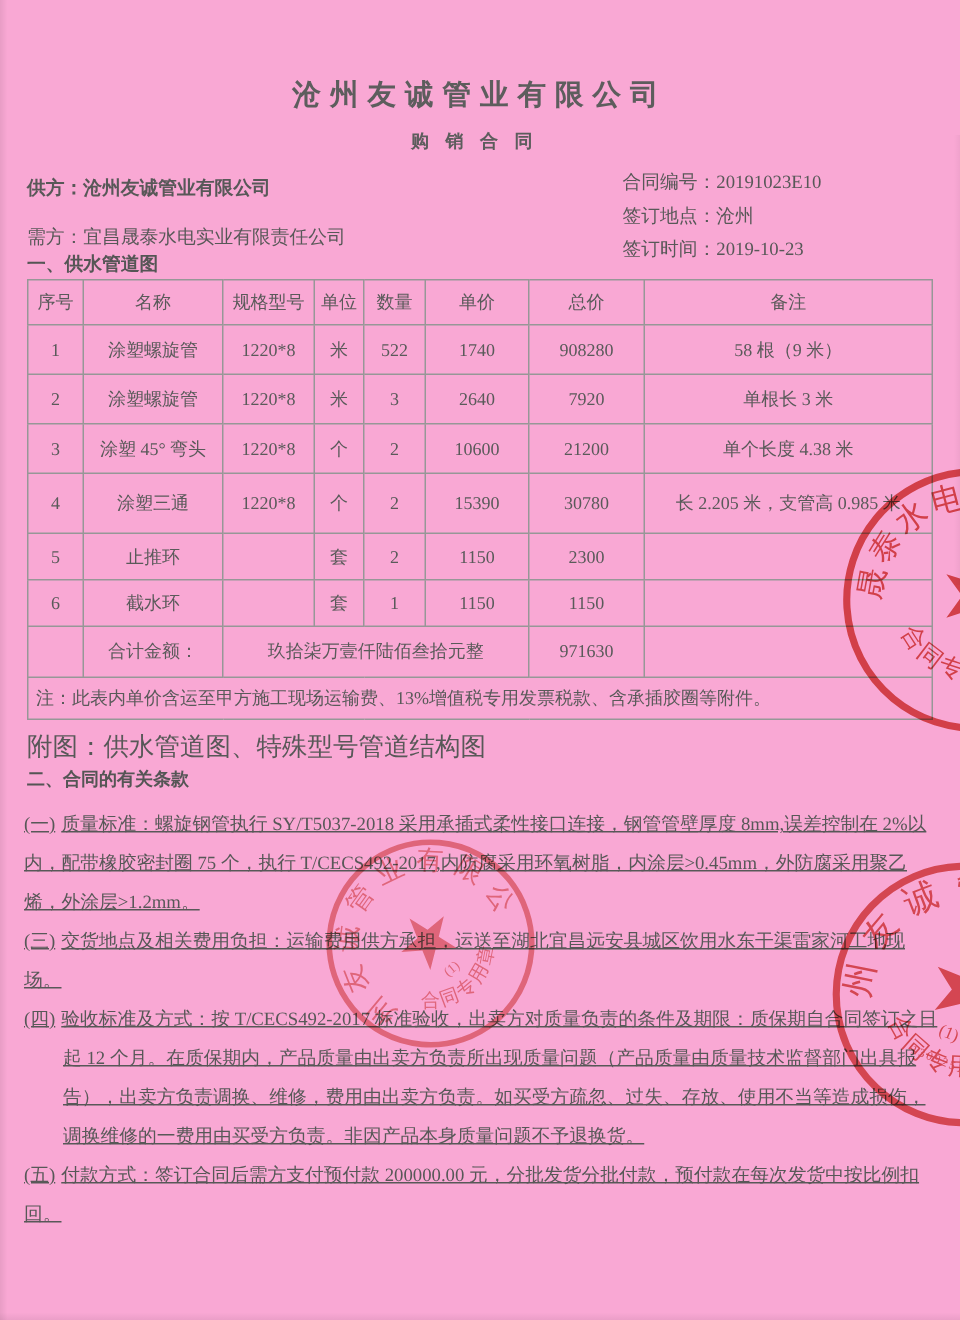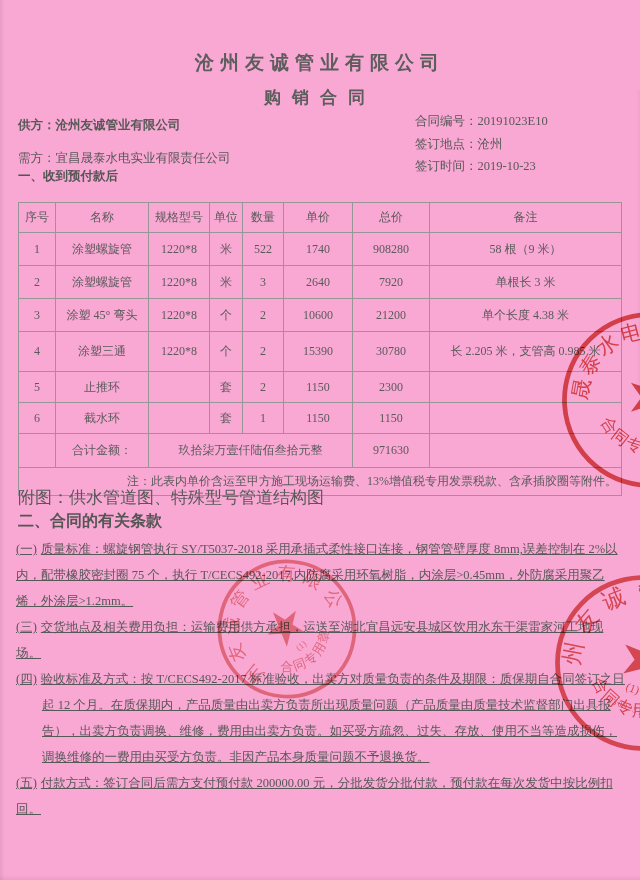"购销合同" .doc-title { font-size: 17px -> 12px }
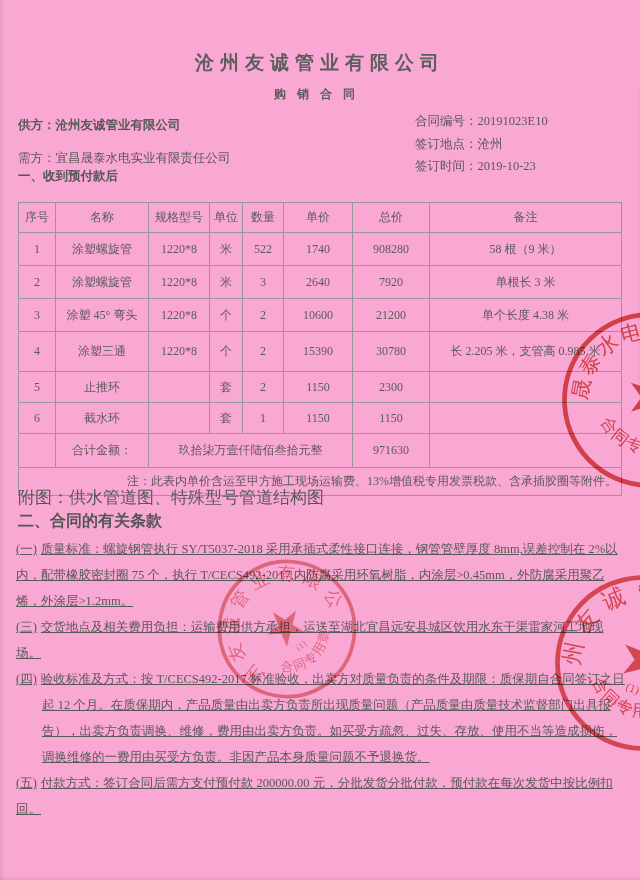"一、收到预付款后" div.sec1-heading { text: 收到预付款后 -> 供水管道图 }
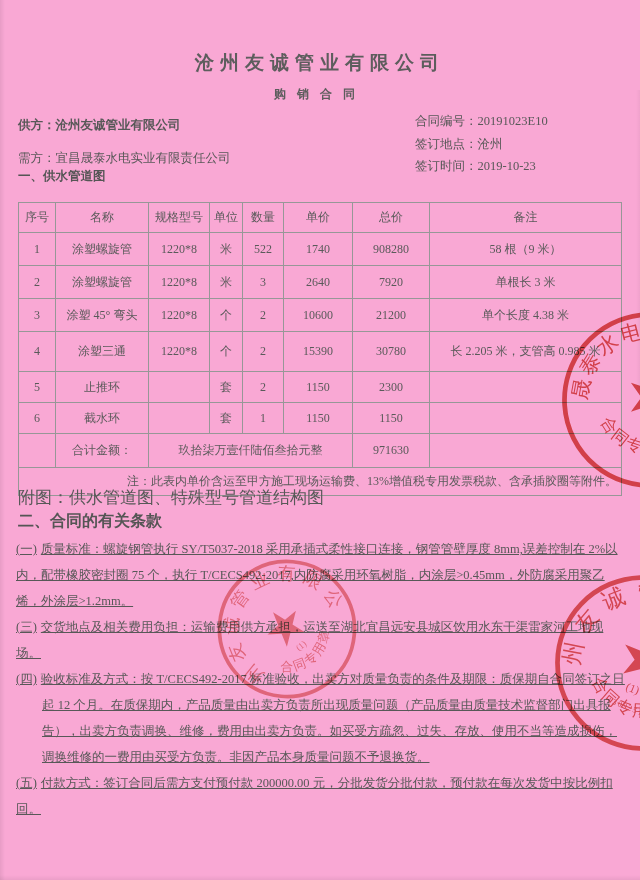"序号" table.items { margin-top: 16px -> none }
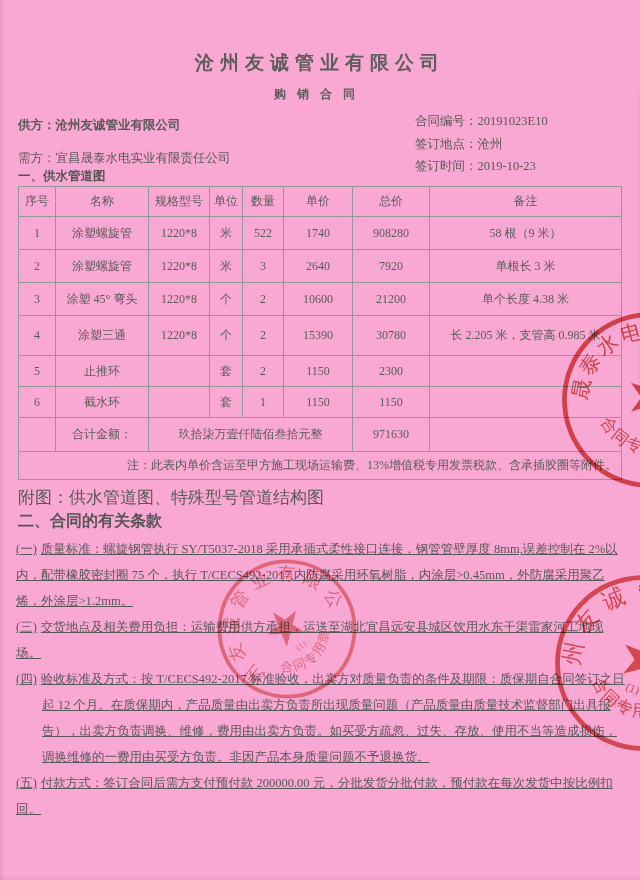"注：此表内单价含运至甲方施工现场运输费、13%增值税专用发票税款、含承插胶圈等附" tr.note-row td { text-align: right -> left }
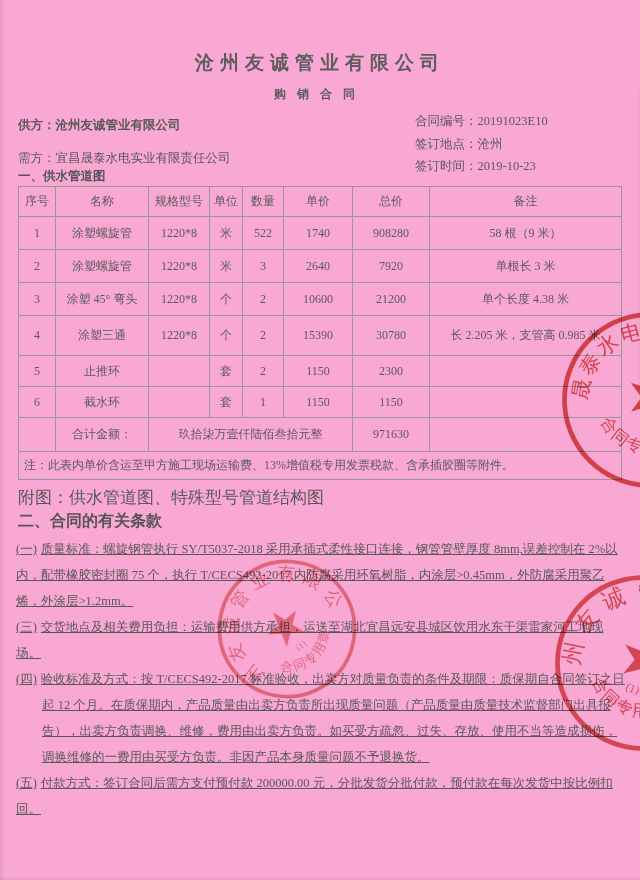"二、合同的有关条款" .sec2-heading { font-size: 16px -> 12px }
